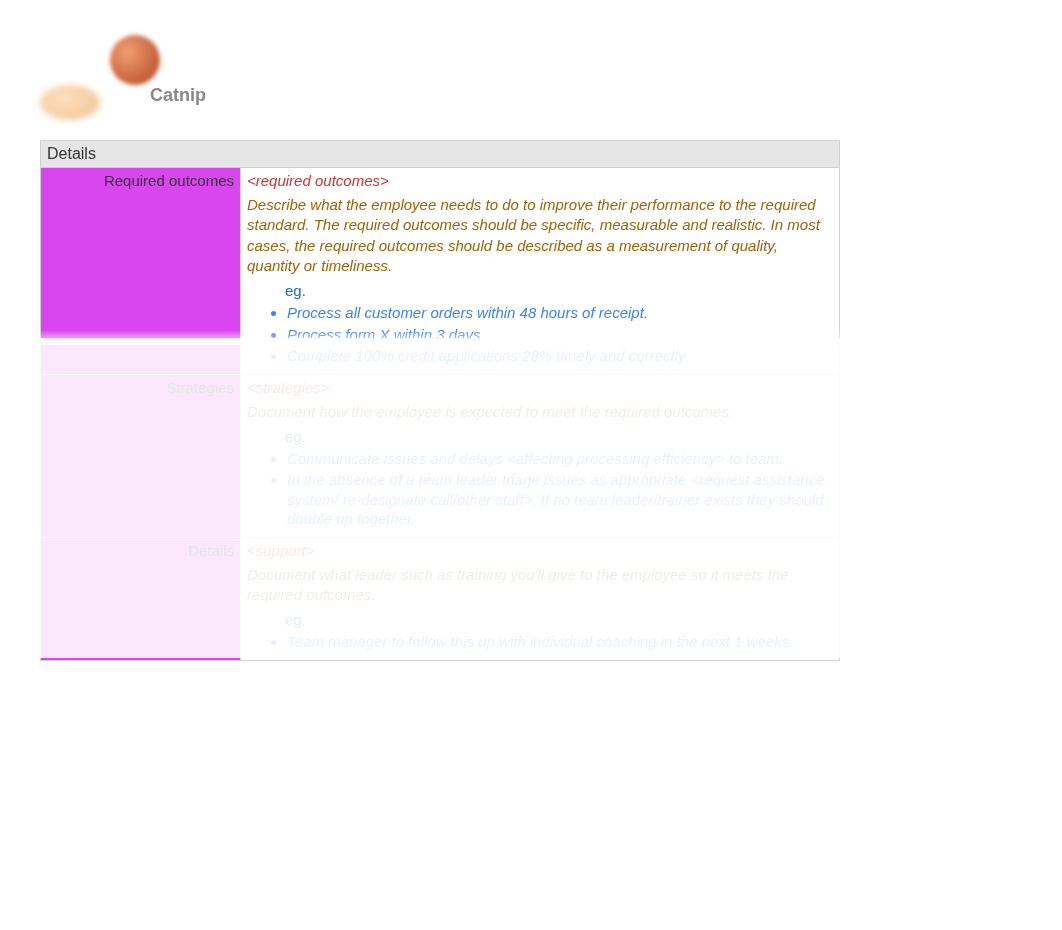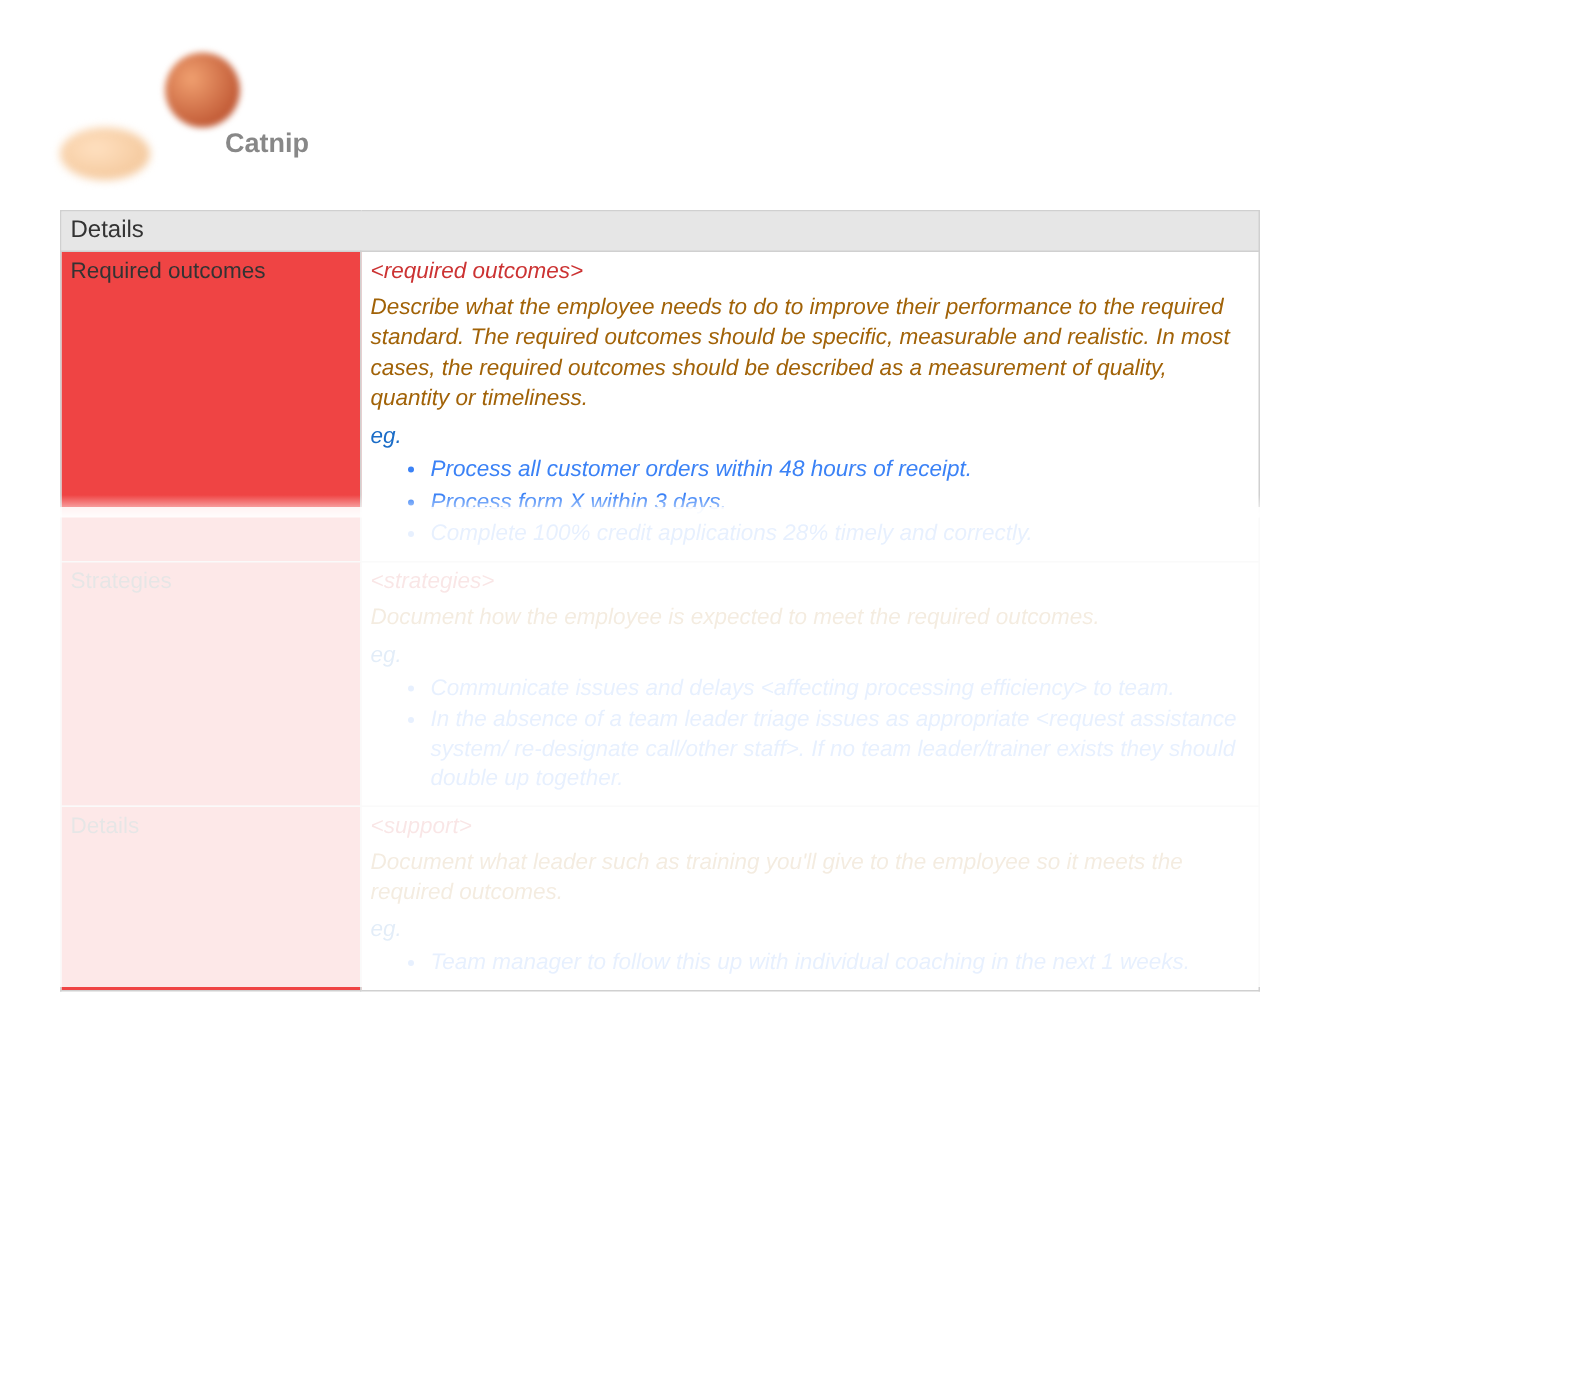"Required outcomes" .label-cell { background: #ef4444 -> #d946ef; text-align: none -> right }
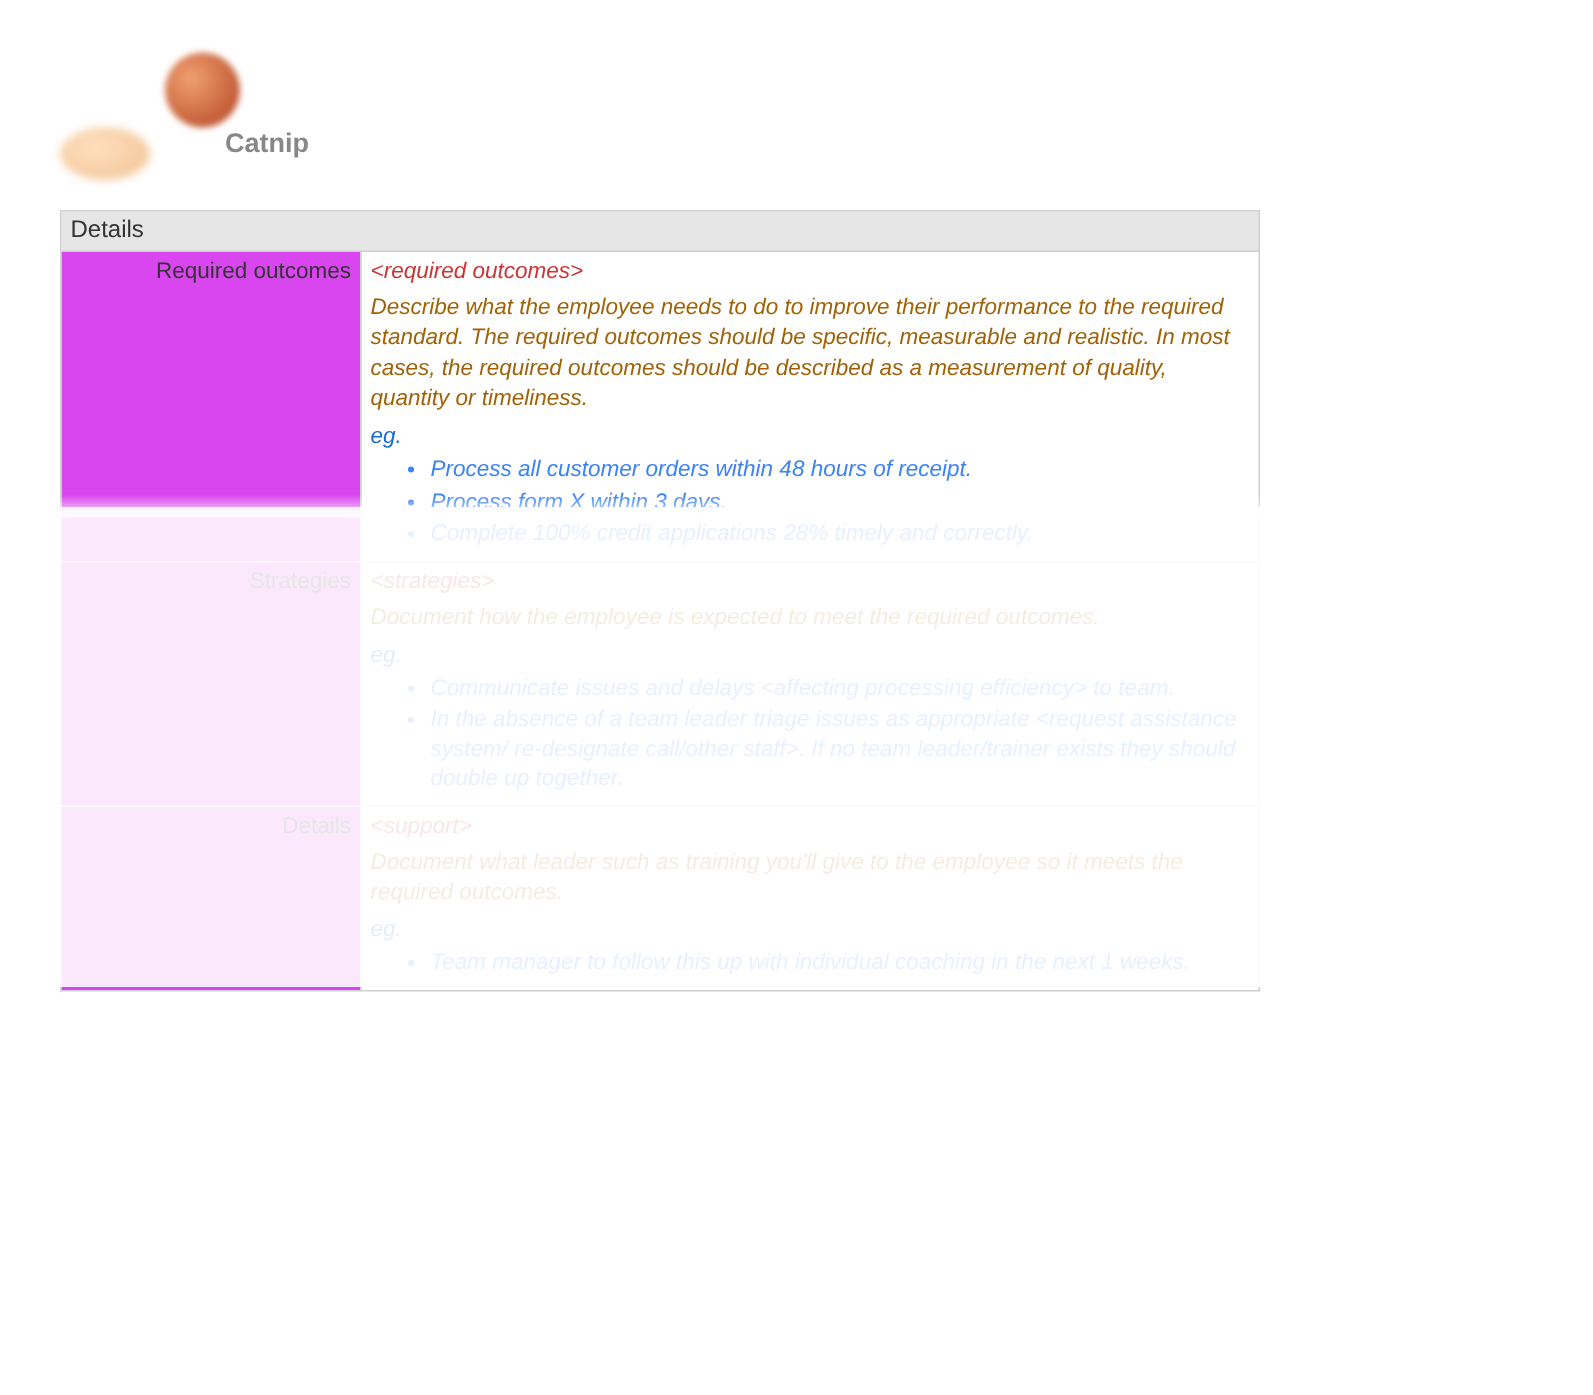"eg." .eg { font-style: italic -> none; margin-left: none -> 38px }
